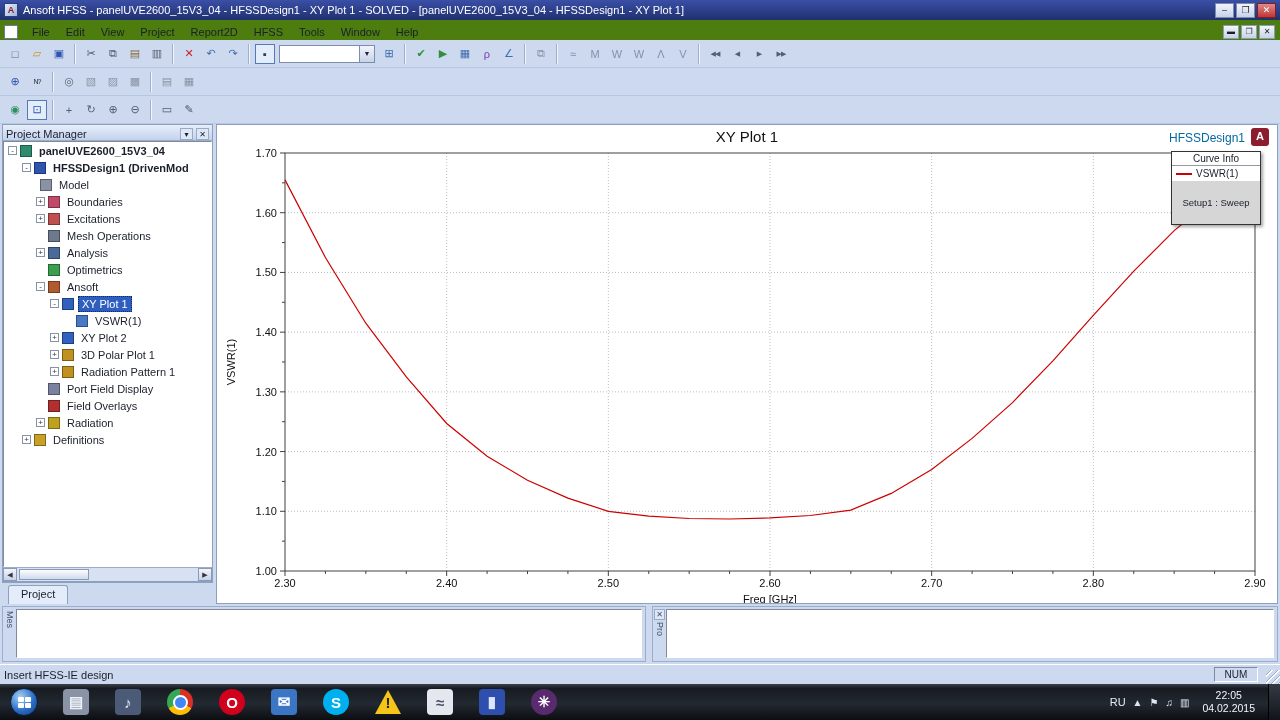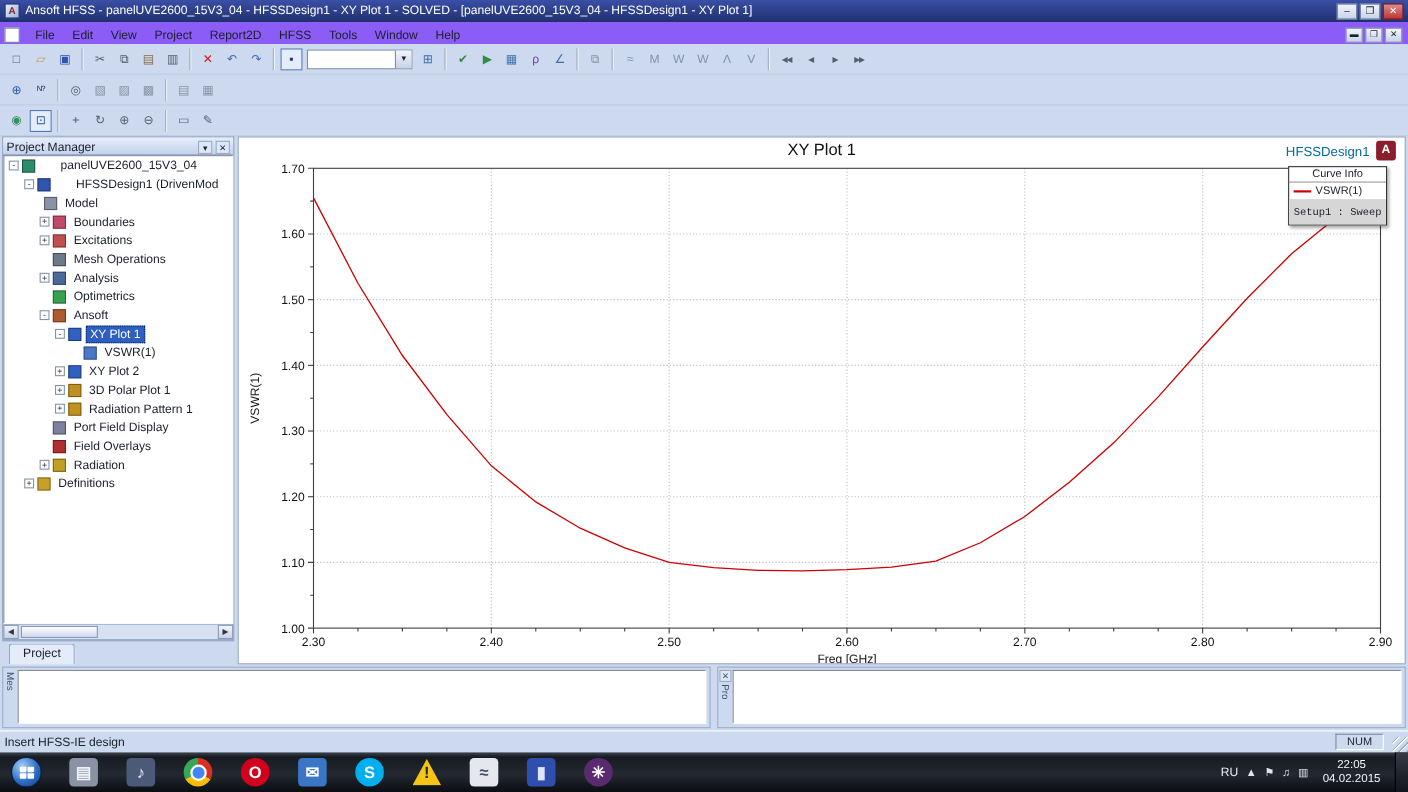"File" .menubar { background: #8b5cf6 -> #4d7c0f }
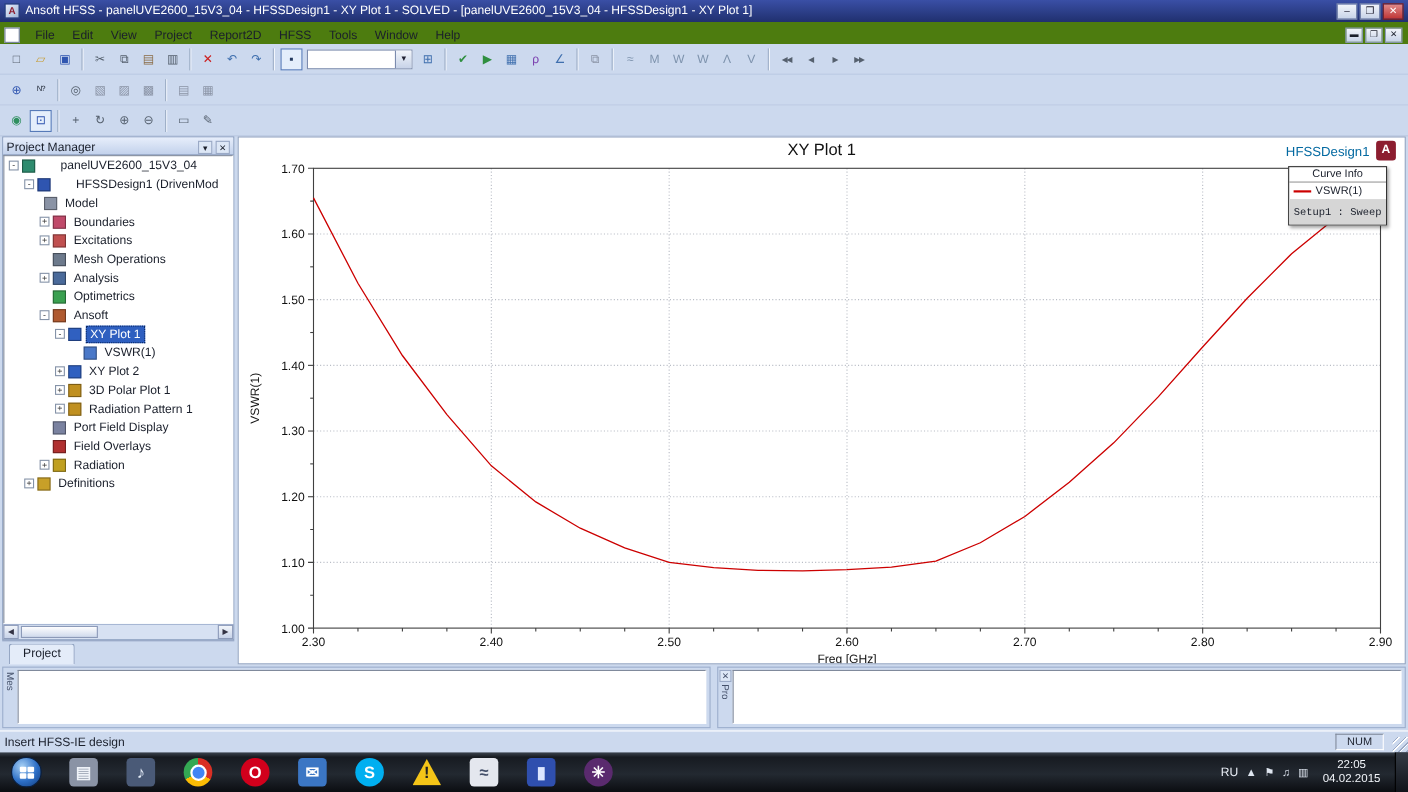"panelUVE2600_15V3_04" .tlabel.bold { font-weight: normal -> bold; margin-left: 16px -> none }
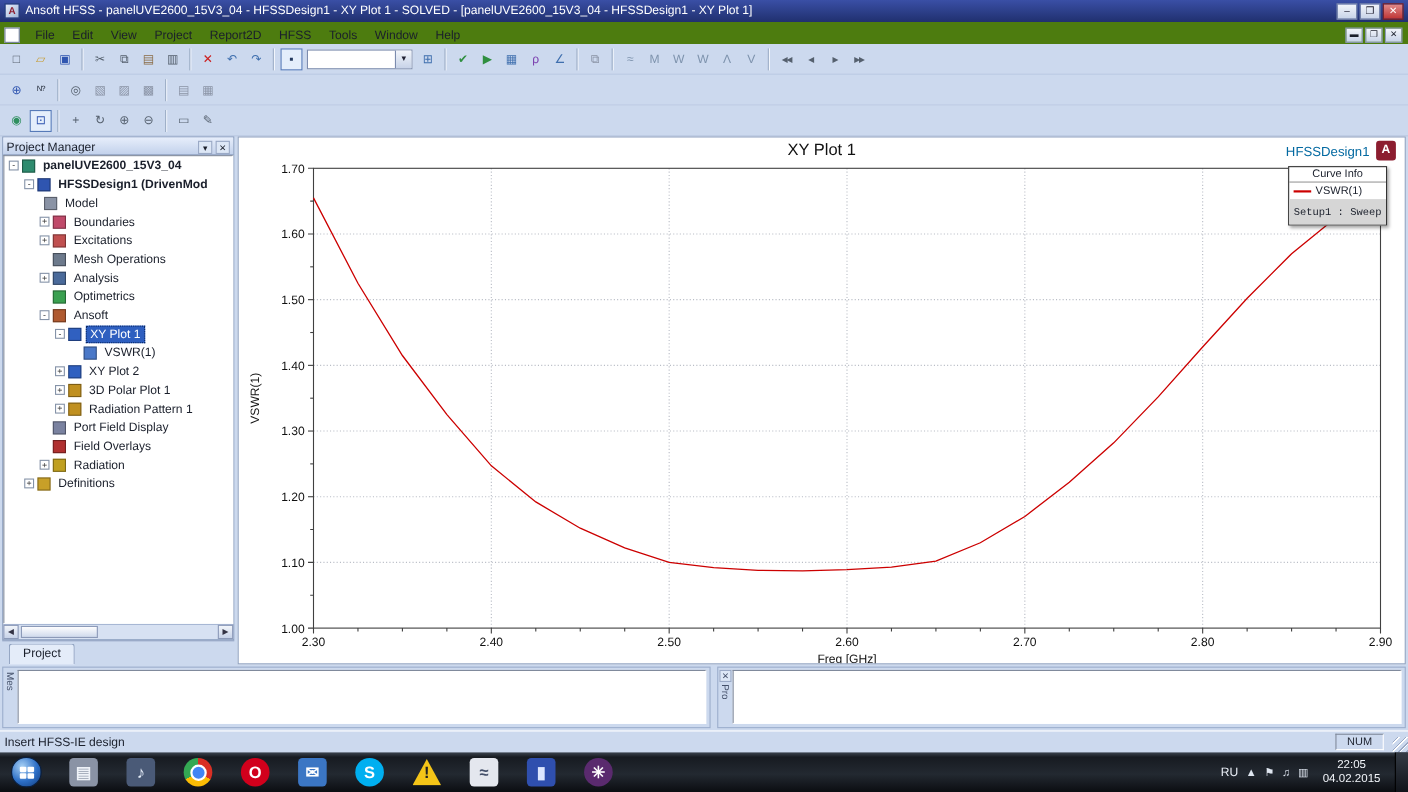"Setup1 : Sweep" .legend-sub { font-family: Liberation Mono, monospace -> none; padding: 6px 0 -> 16px 0 }
